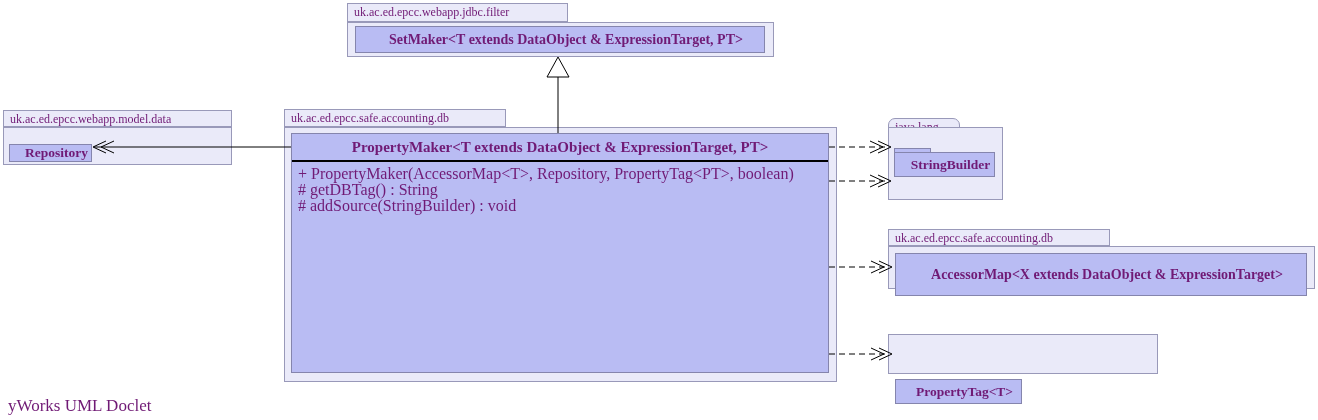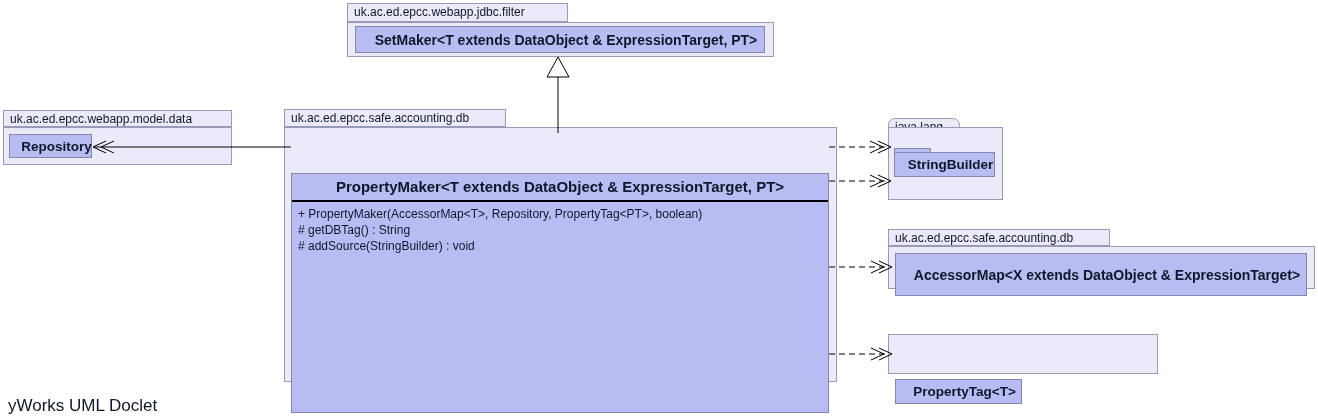"uk.ac.ed.epcc.webapp.jdbc.filter" .canvas { color: #0f172a -> #701a75; font-family: Liberation Sans, sans-serif -> Liberation Serif, serif }
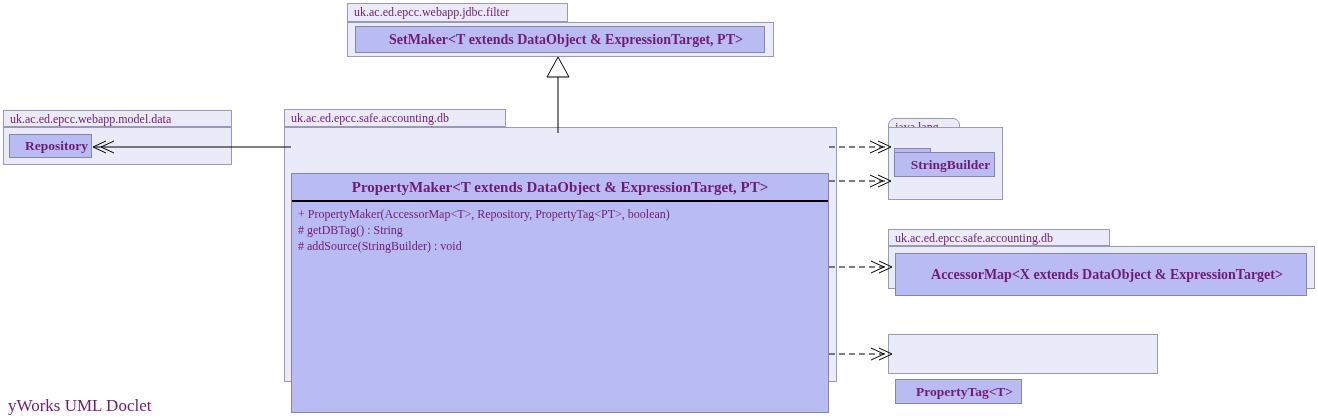"Repository" div.cls { height: 24px -> 18px; top: 134px -> 144px }
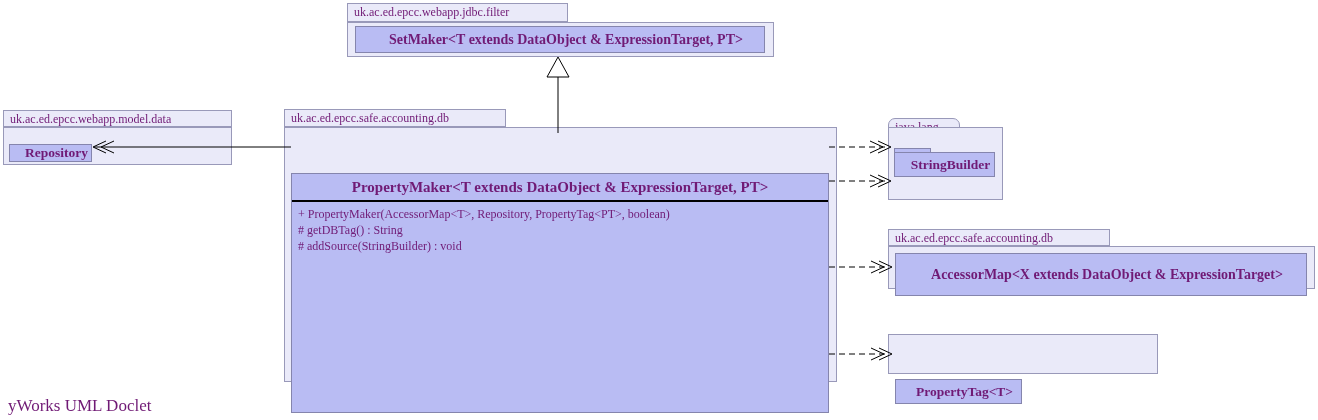"PropertyMaker<T extends DataObject &" div.main-cls { margin-top: 40px -> none }
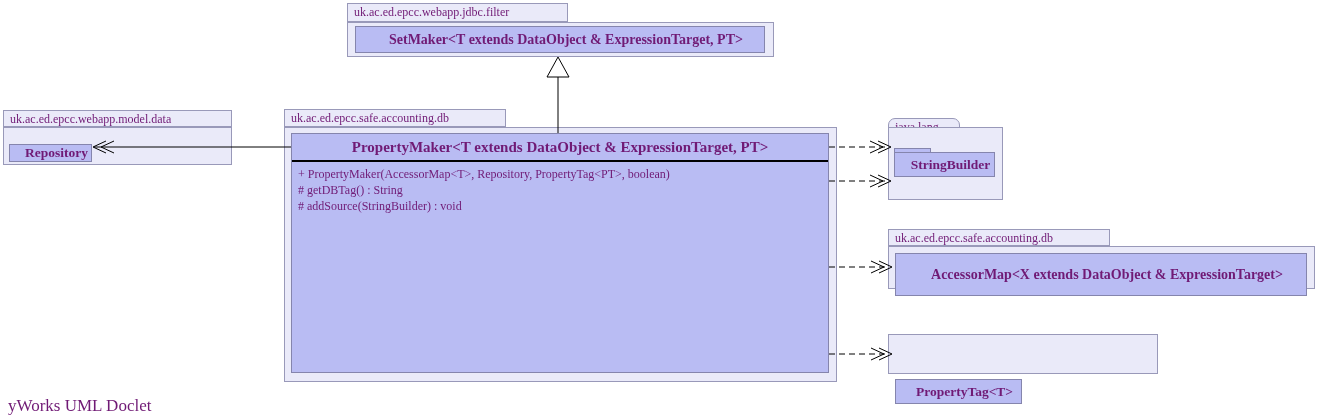"+ PropertyMaker(AccessorMap<T>," .methods { font-size: 12px -> 16px }
